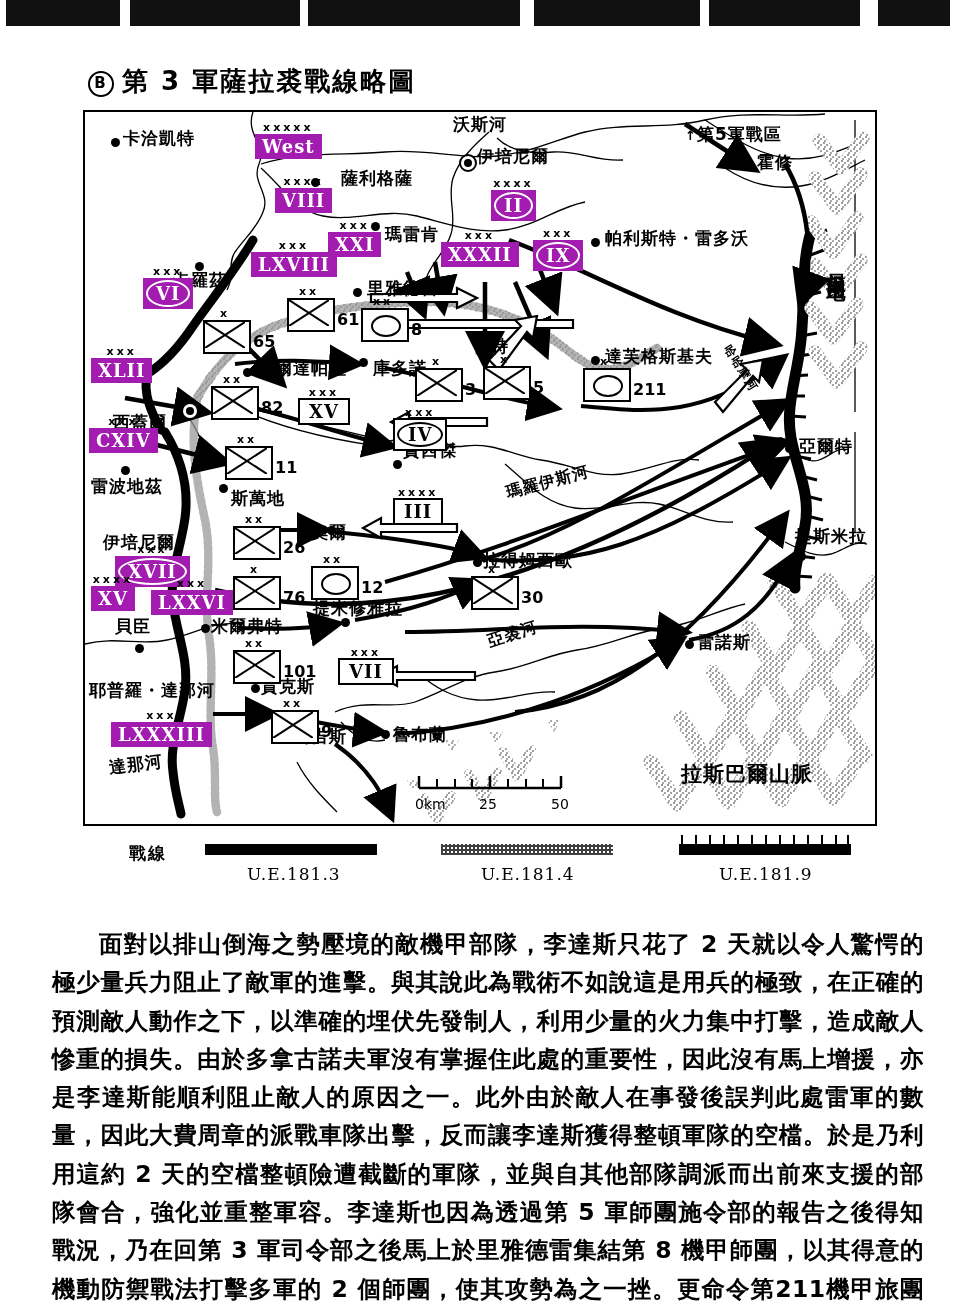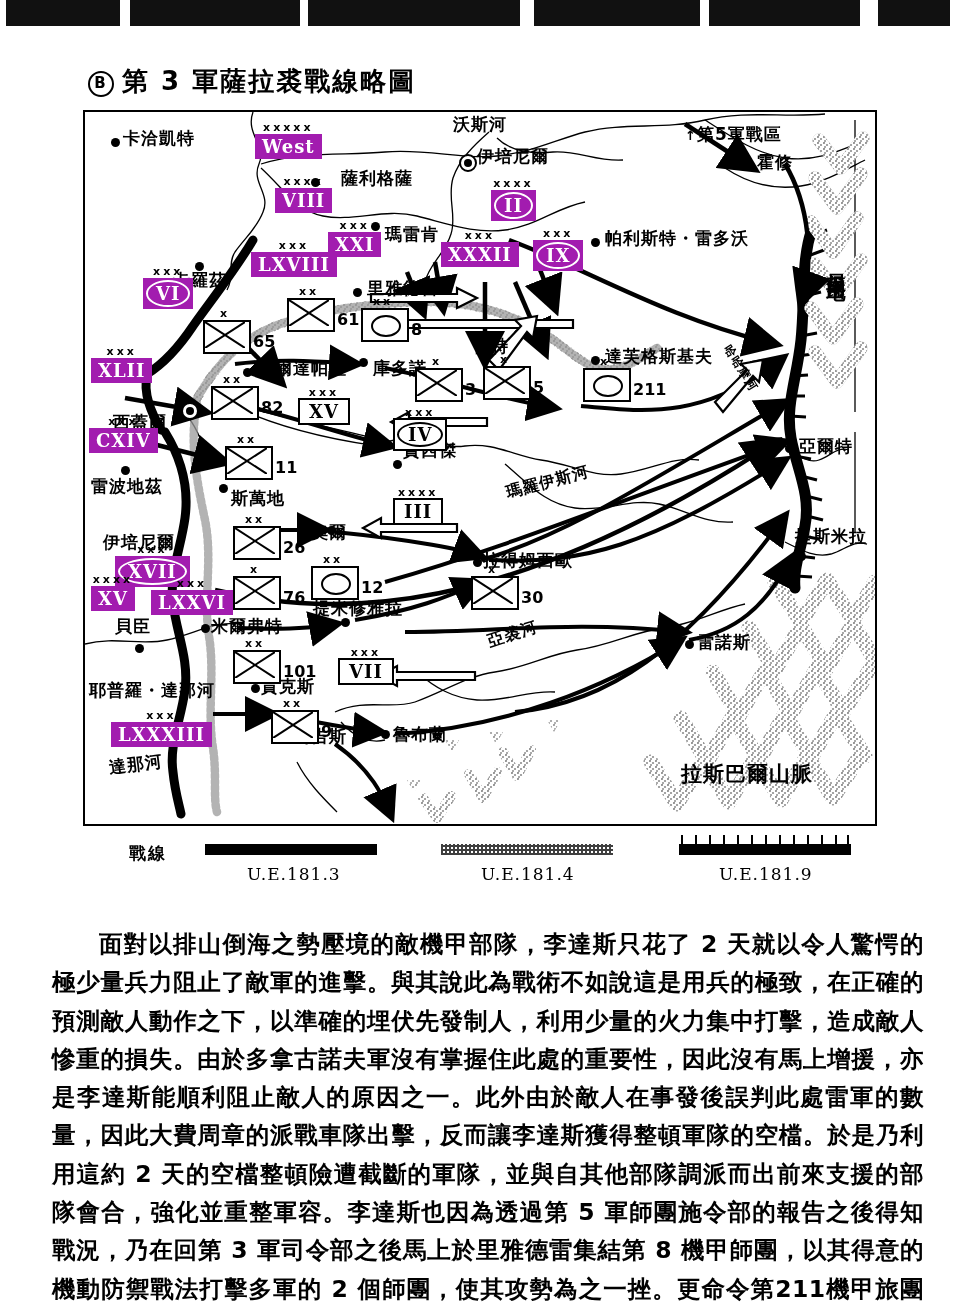"0km" div { html: none -> <div> <svg> <line></line> <line></line> <line></line> <line></line> <line></line> <line></line> <line></line> <line></line> <line></line> <line></line> </svg> <div> <span>0km</span> <span>25</span> <span>50</span> </div> </div> }
